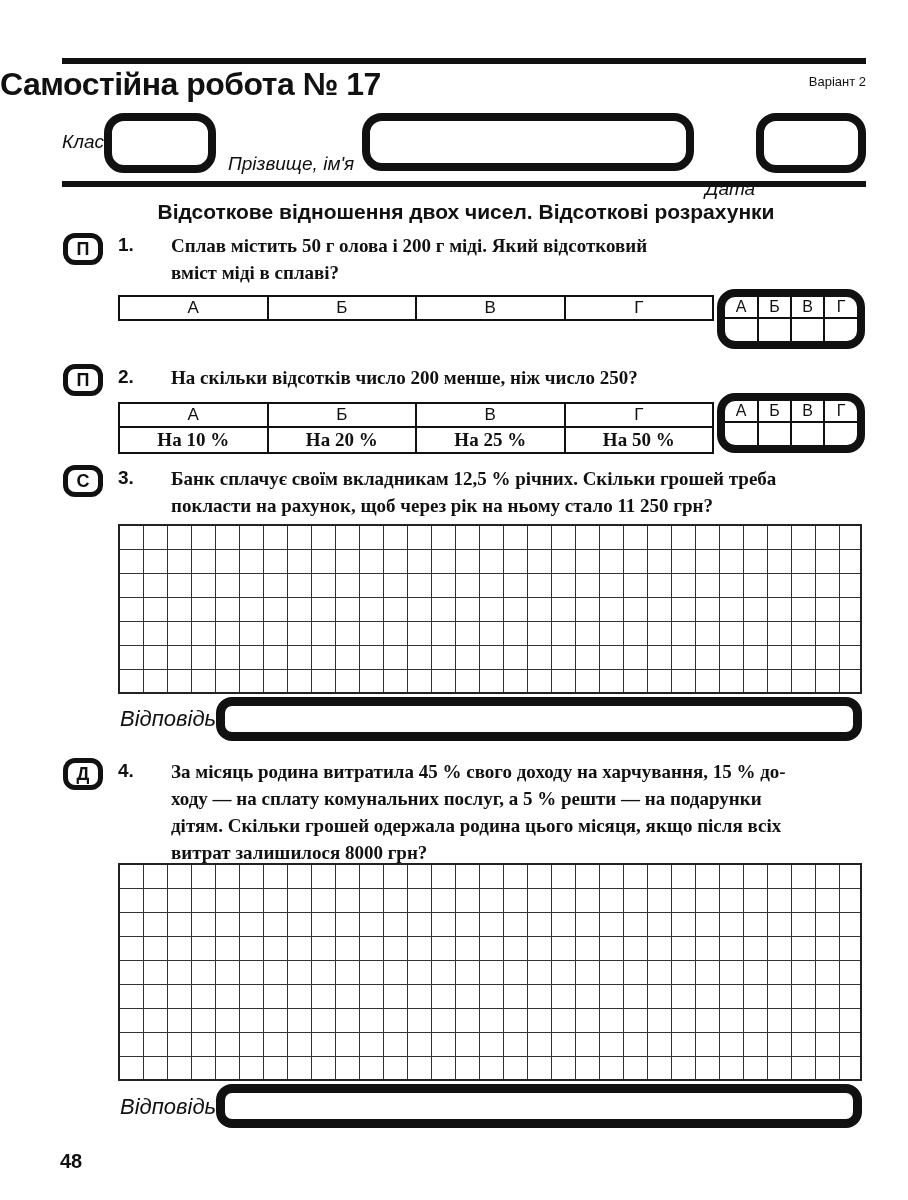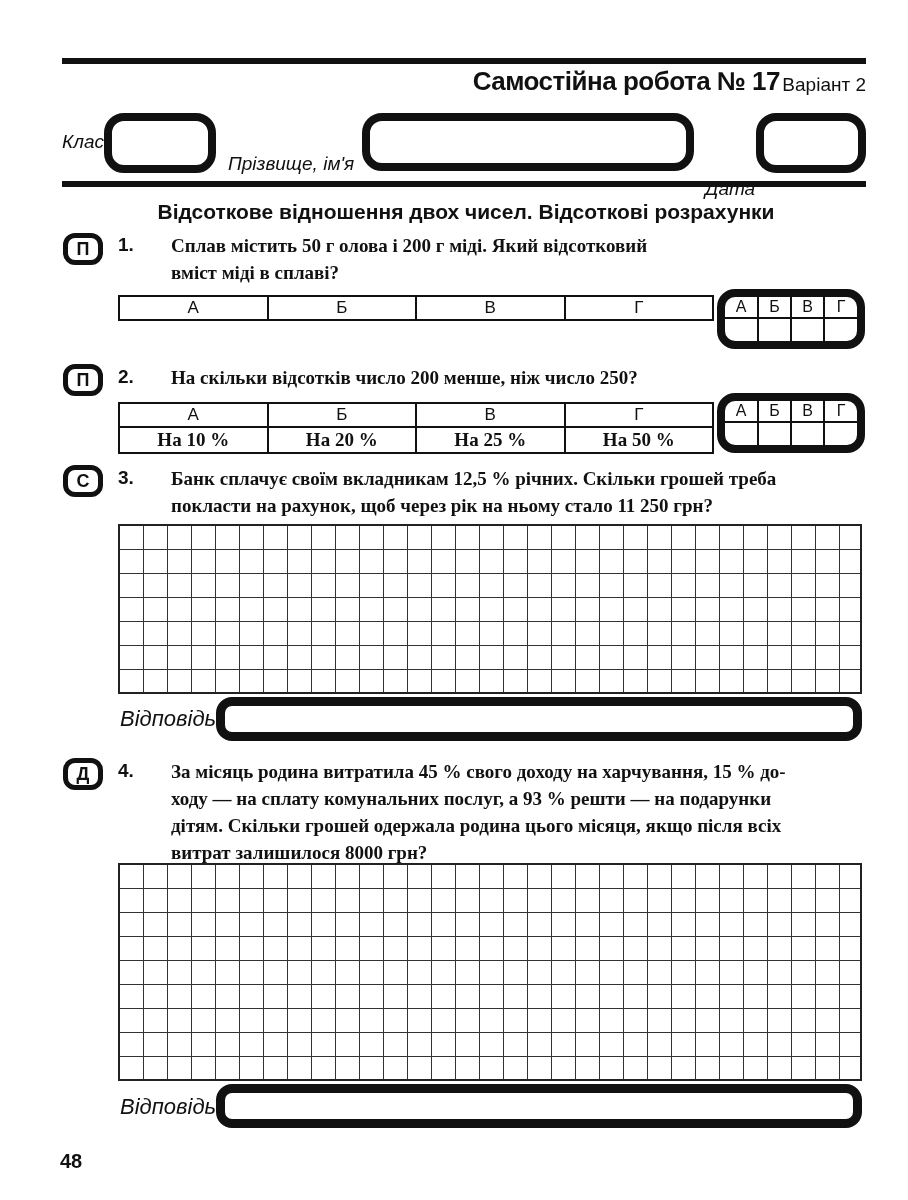"Самостійна робота № 17" .title { font-size: 26px -> 32px; text-align: right -> left }
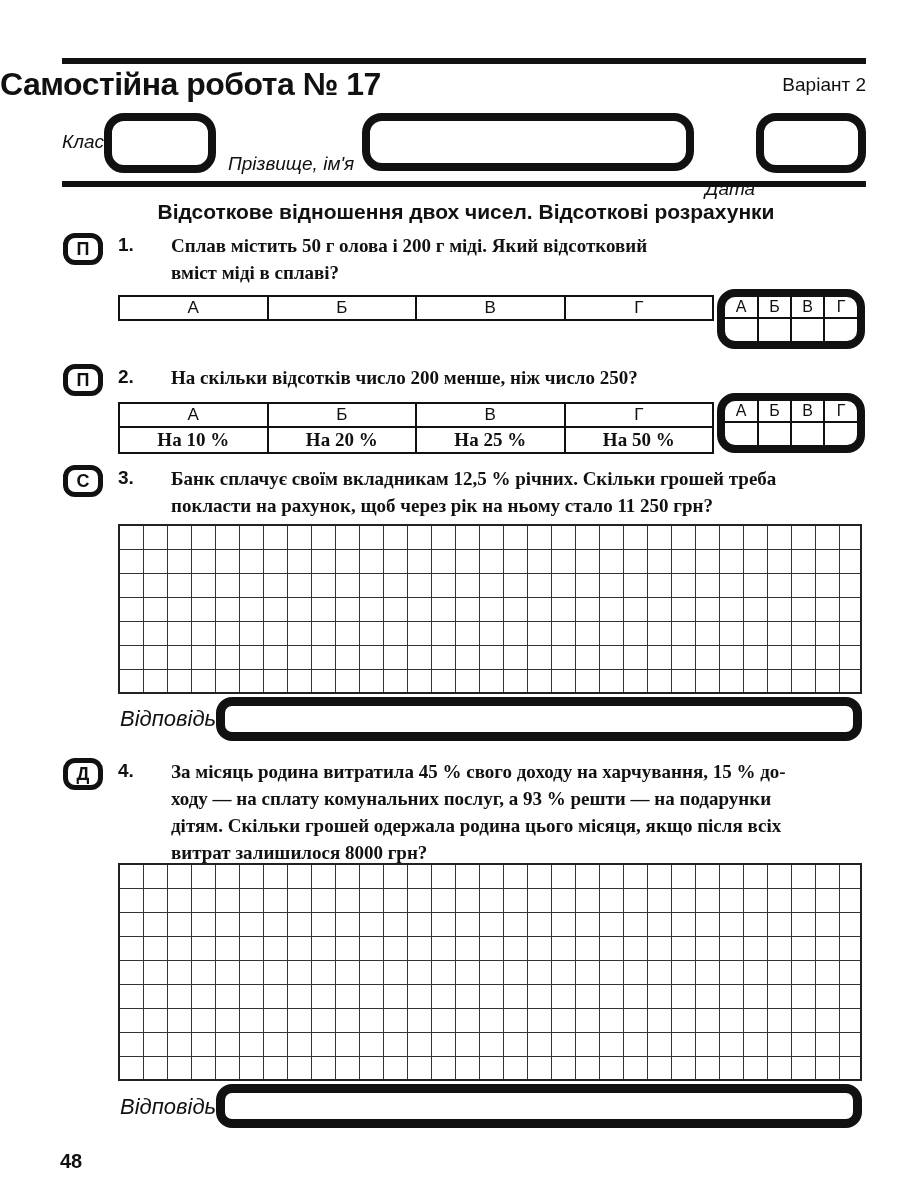"Варіант 2" .variant { font-size: 19px -> 13px }
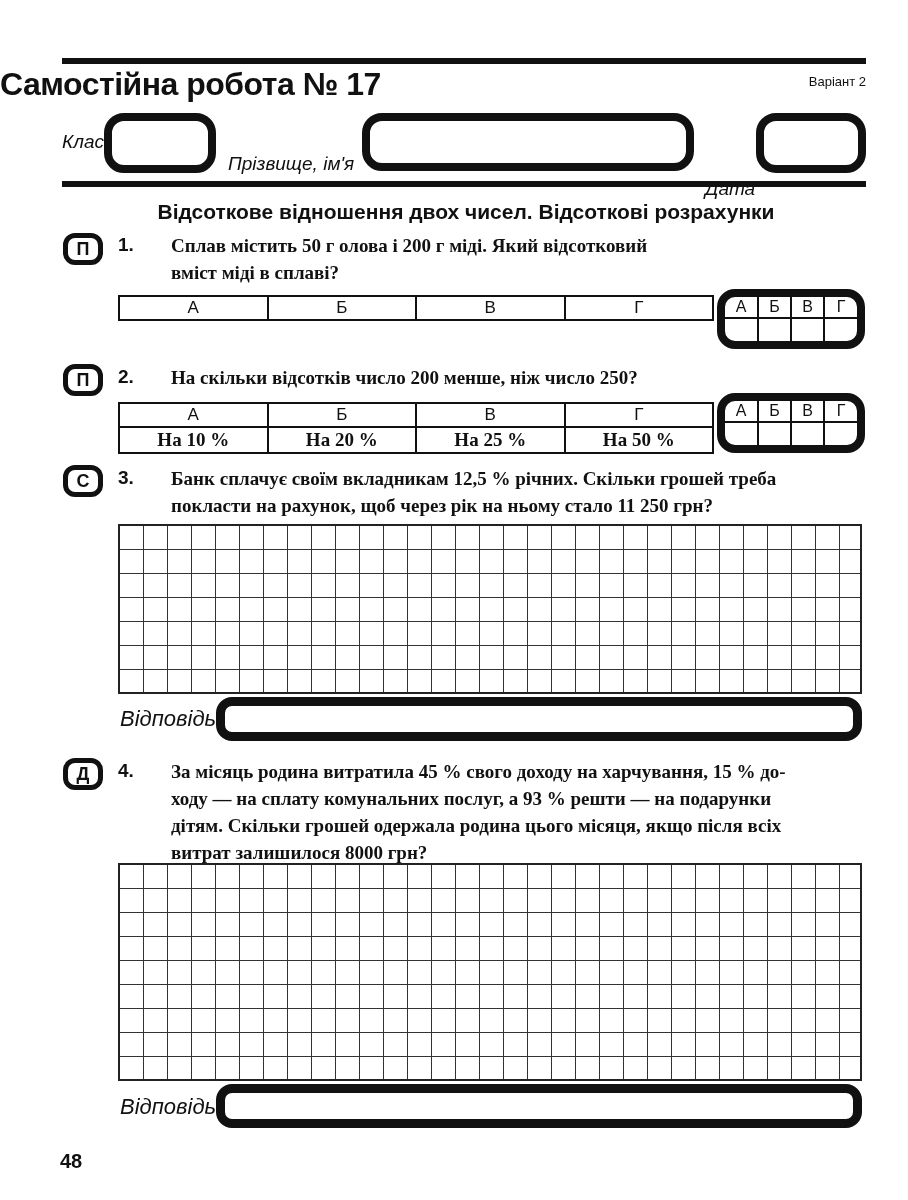"ходу — на сплату комунальних" div { text: 93 -> 5 }
